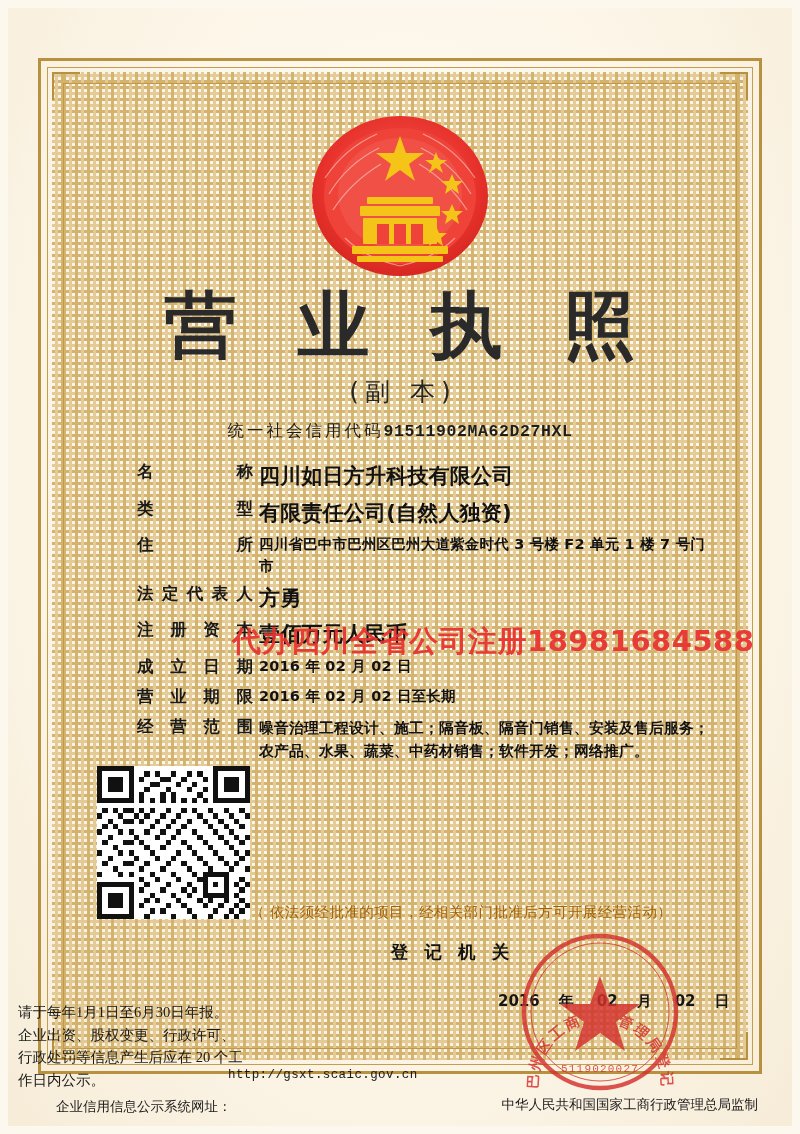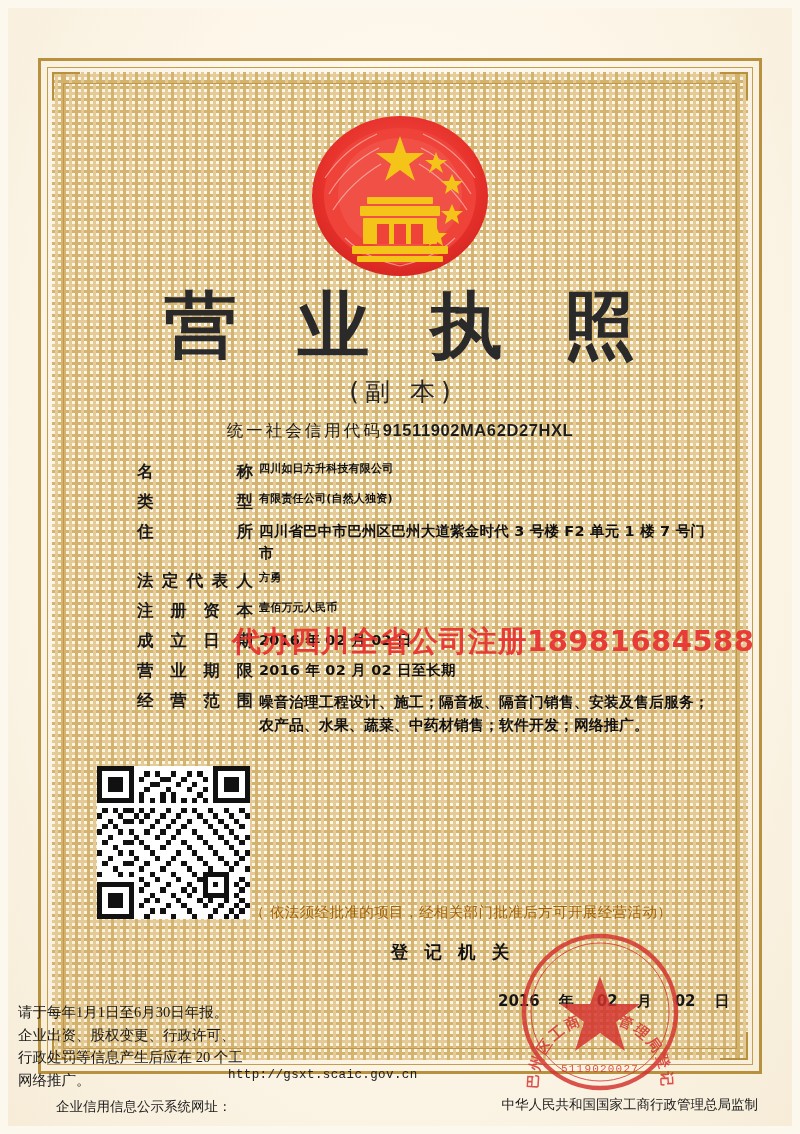"91511902MA62D27HXL" #credit-code .value { font-family: Liberation Sans, sans-serif -> Liberation Mono, monospace }
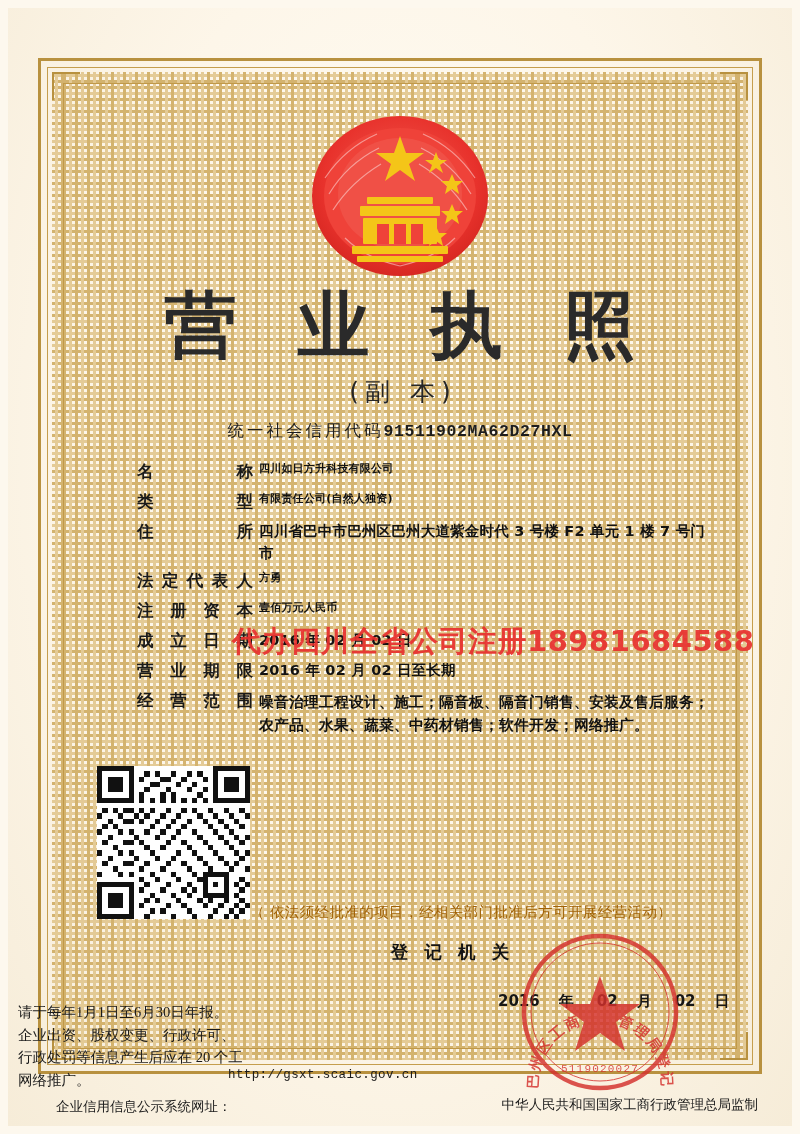"四川如日方升科技有限公司" .field-value { font-size: 11px -> 21px }
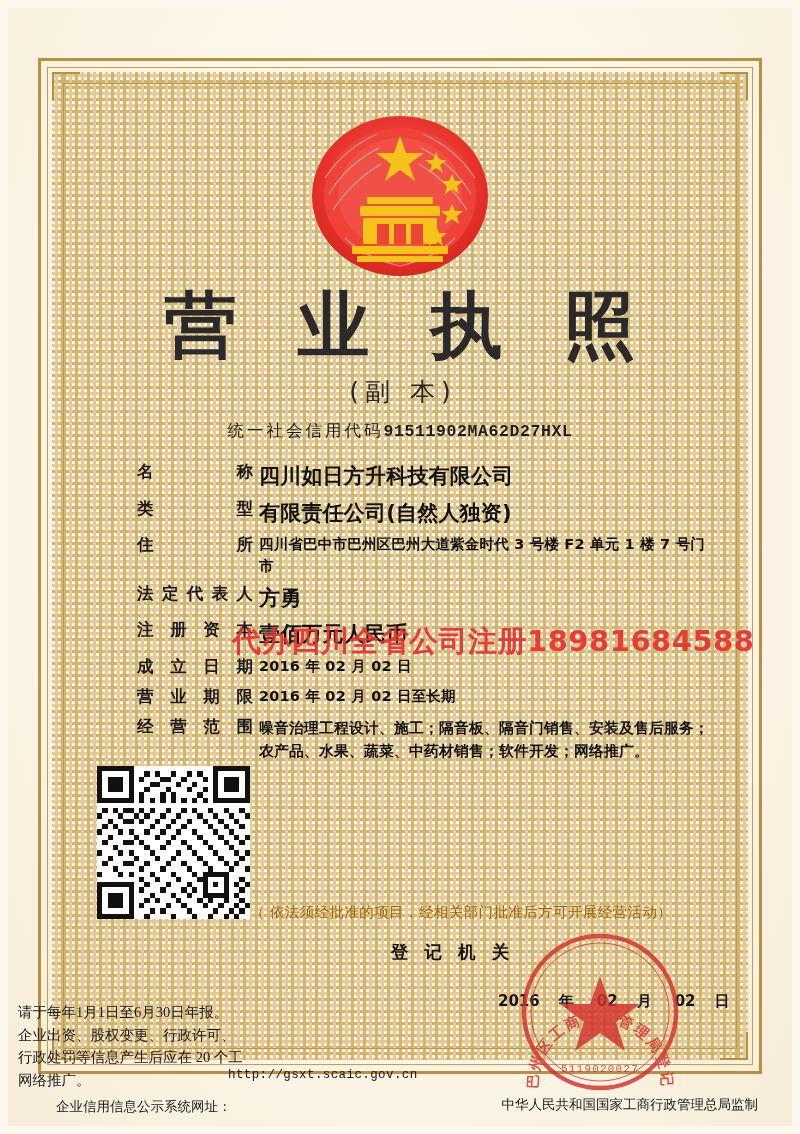"网络推广。" div { text: 网络推广 -> 作日内公示 }
